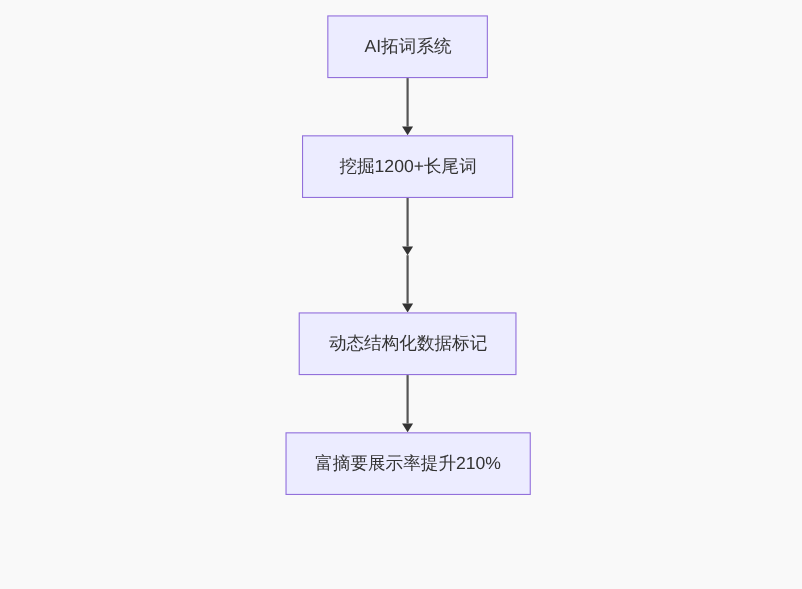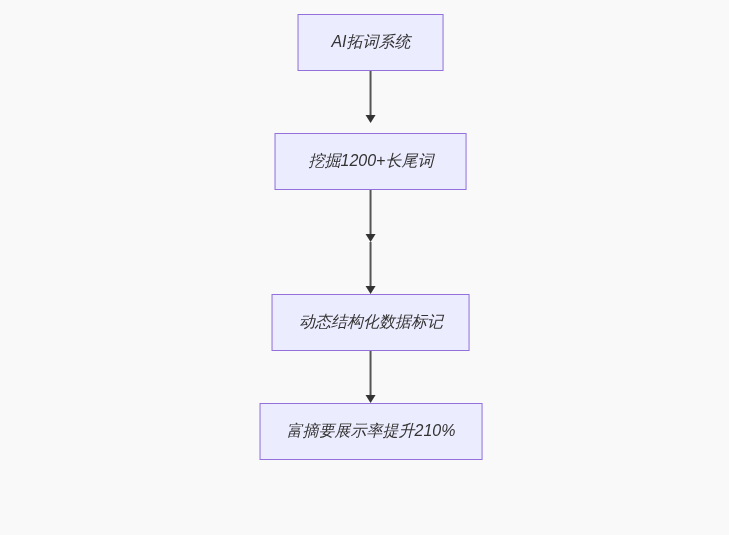"AI拓词系统" .canvas { font-style: italic -> none }
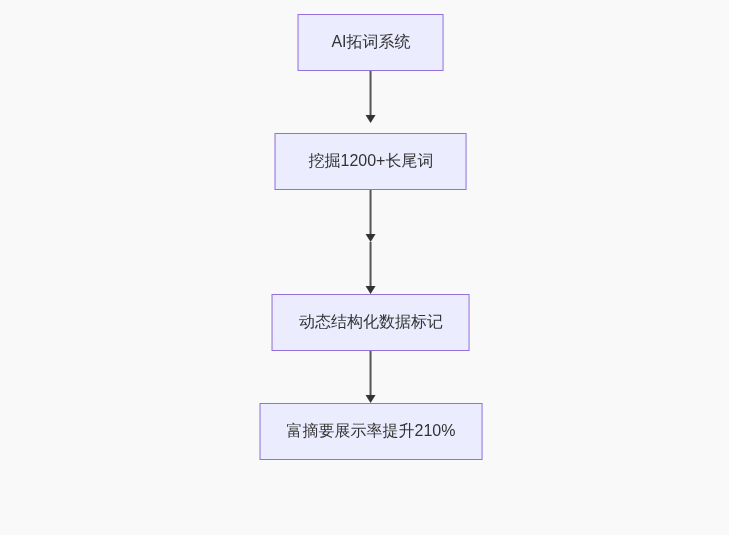"挖掘1200+长尾词" .flow .node:nth-child(3) { margin-top: 10px -> none }
